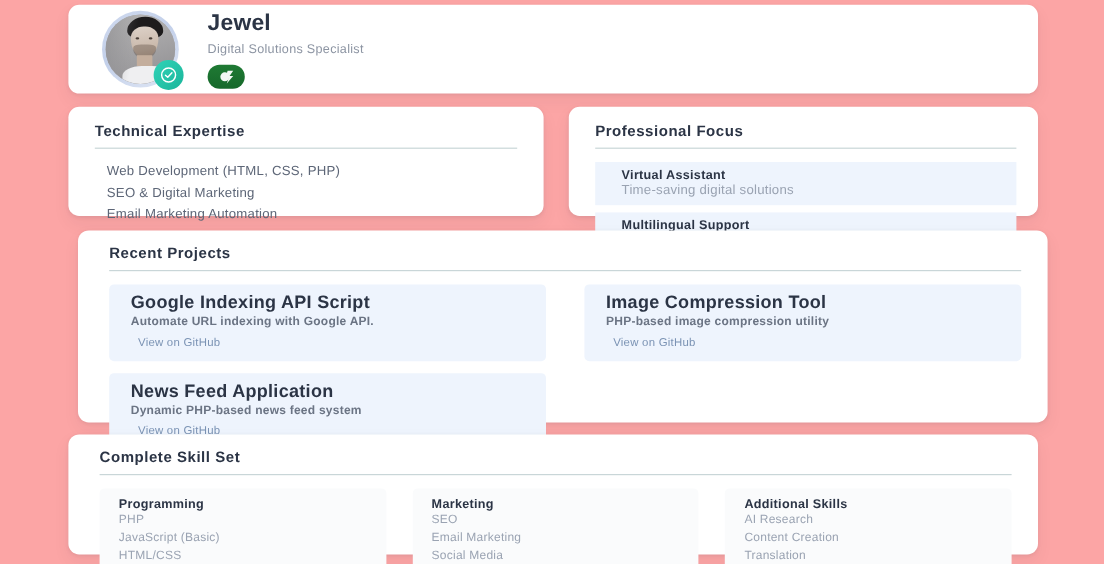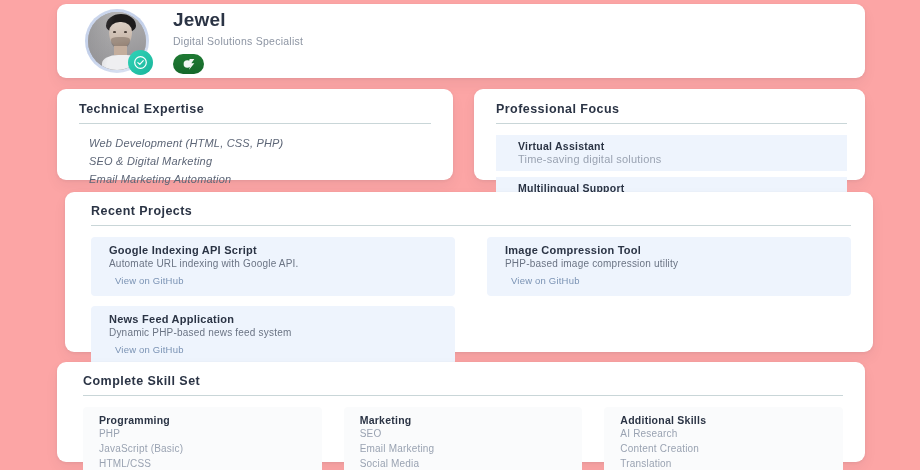"Web Development (HTML, CSS, PHP)" .expertise-list li { font-style: italic -> none }
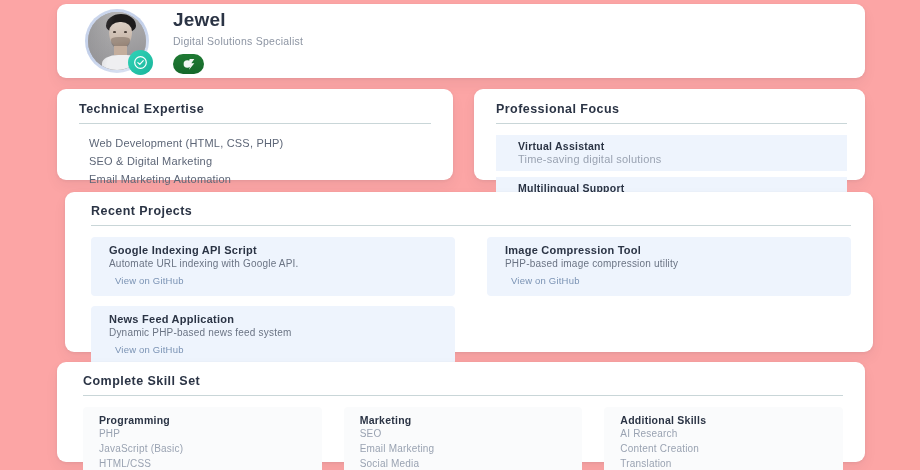"Google Indexing API Script" .proj-title { font-size: 11px -> 15px }
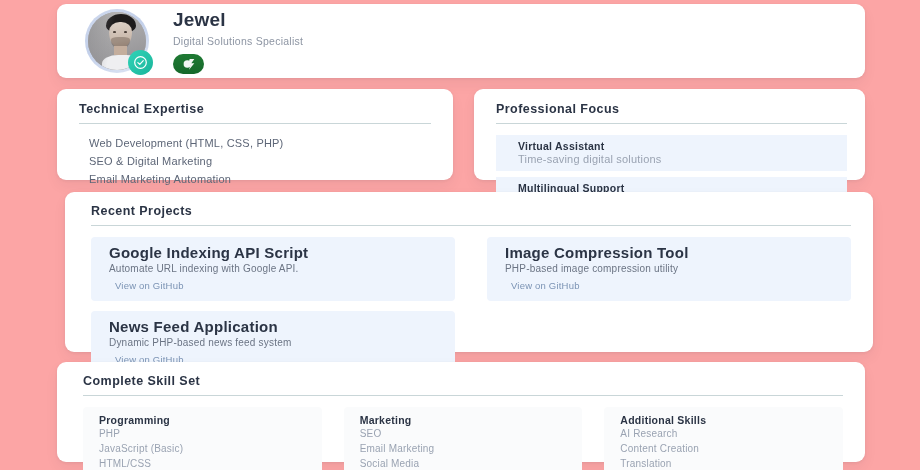"Automate URL indexing with Google" .proj-desc { font-weight: none -> bold }
